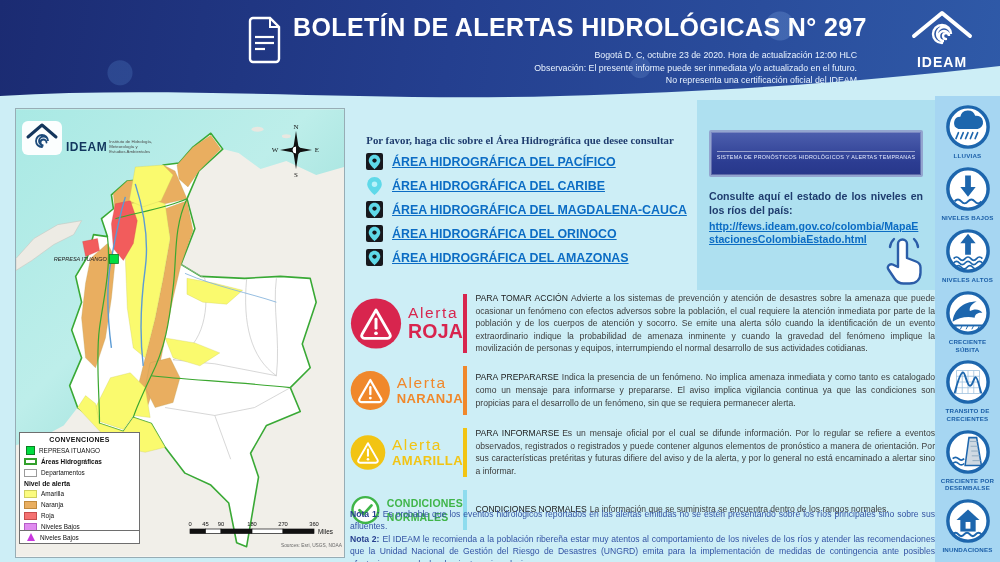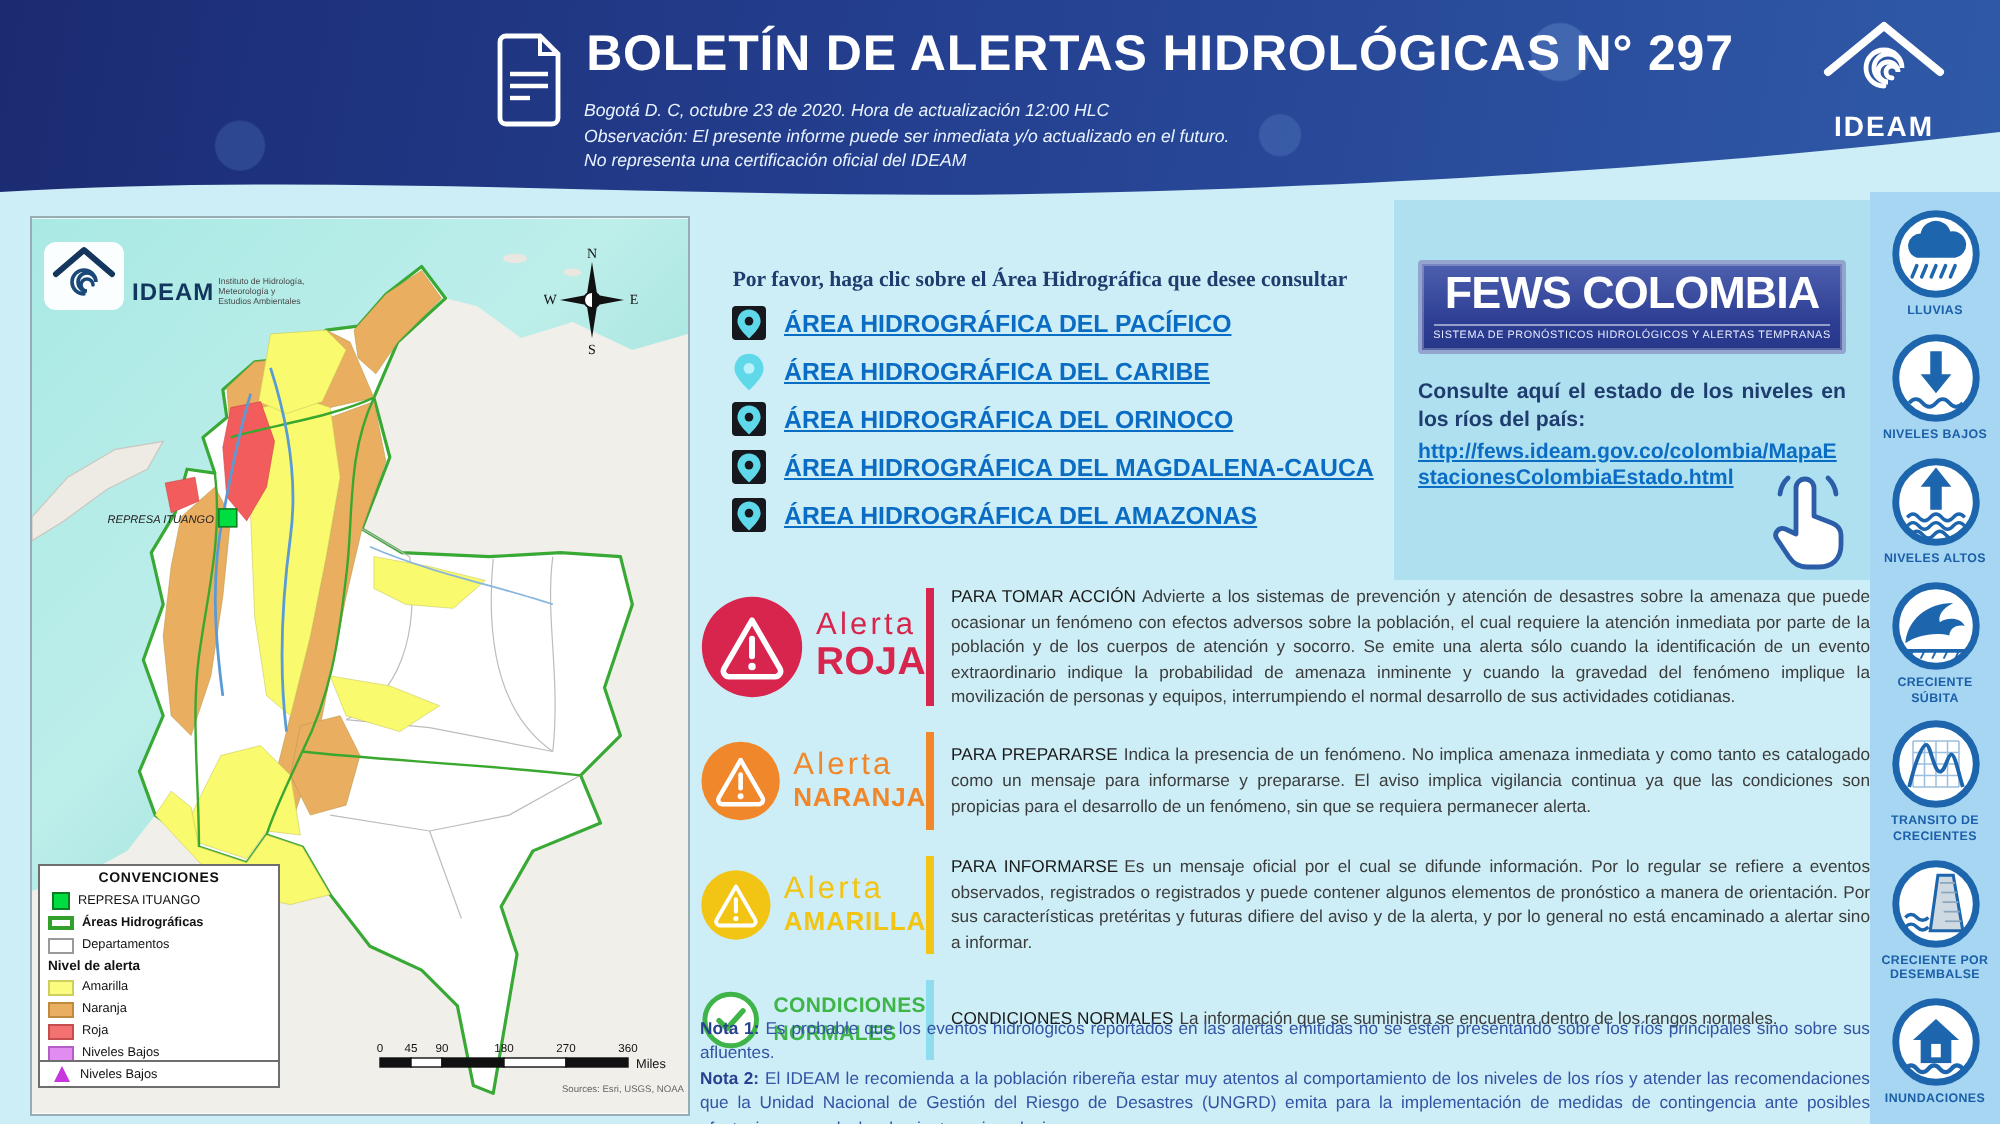"Bogotá D. C, octubre 23" .hdr-sub { font-style: italic -> none; left: 292px -> 281px; text-align: left -> right }
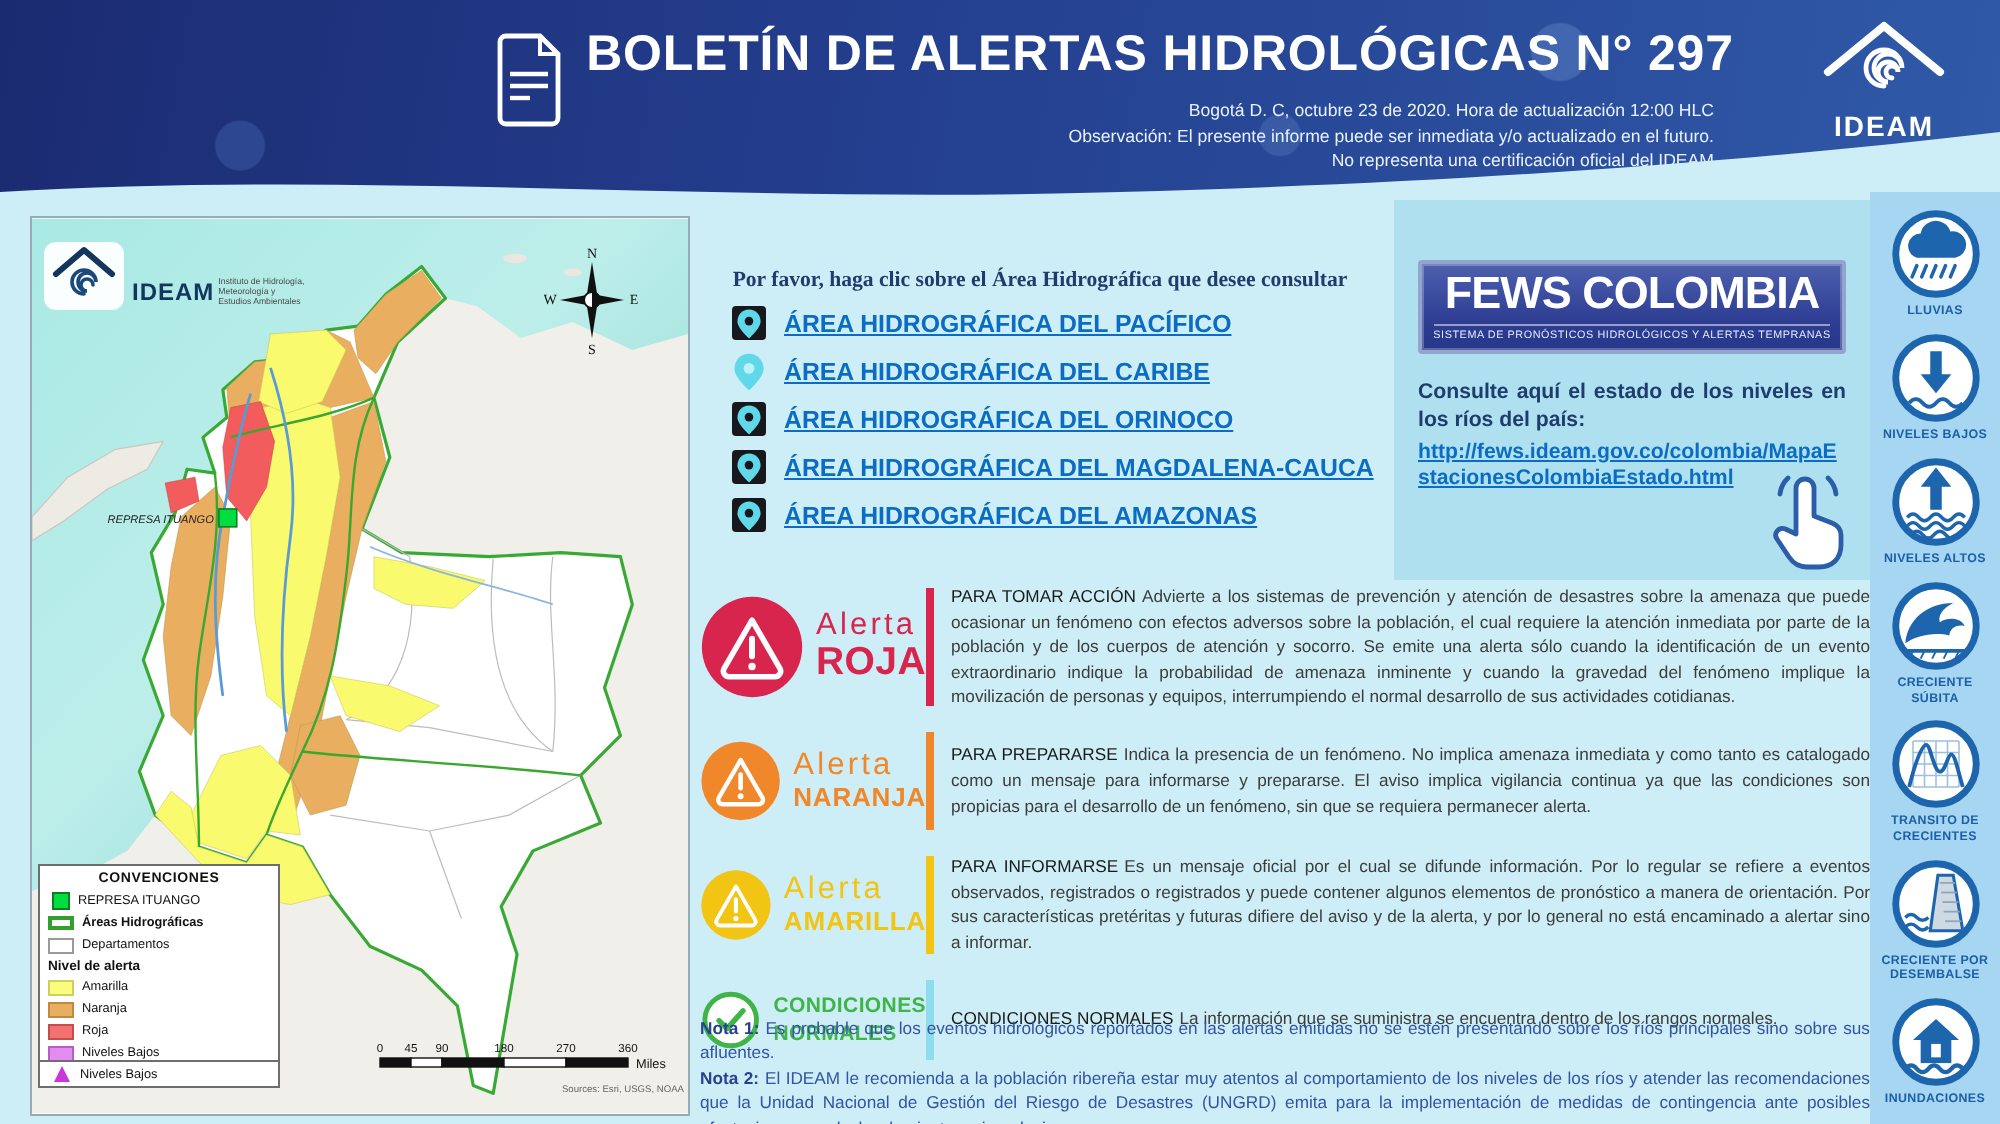"FEWS COLOMBIA" div.fews-title { html: <div>FEWS COLOMBIA</div> -> none }
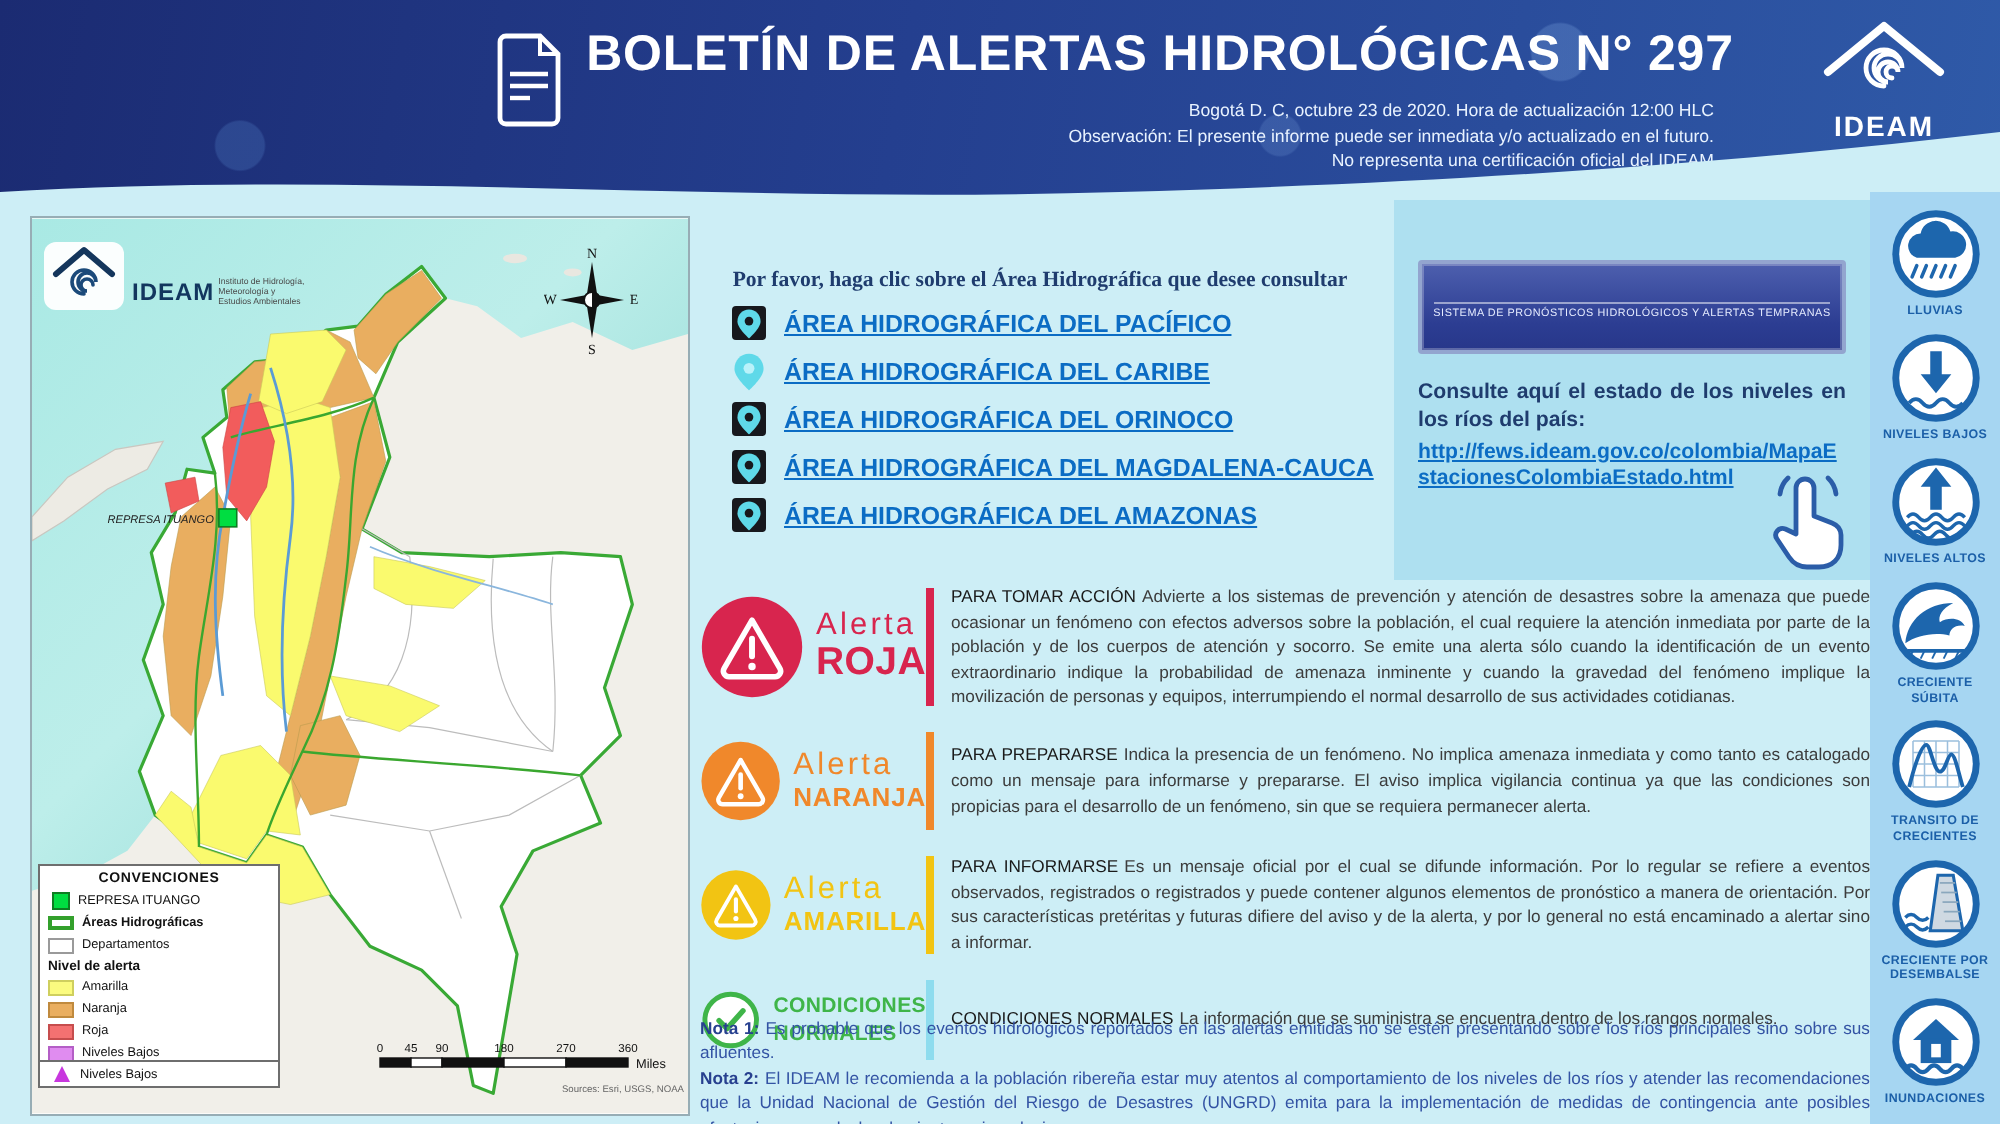"ÁREA HIDROGRÁFICA DEL ORINOCO" div.link-row { order: before "ÁREA HIDROGRÁFICA DEL MAGDALENA-CAUCA" -> after "ÁREA HIDROGRÁFICA DEL MAGDALENA-CAUCA" }
